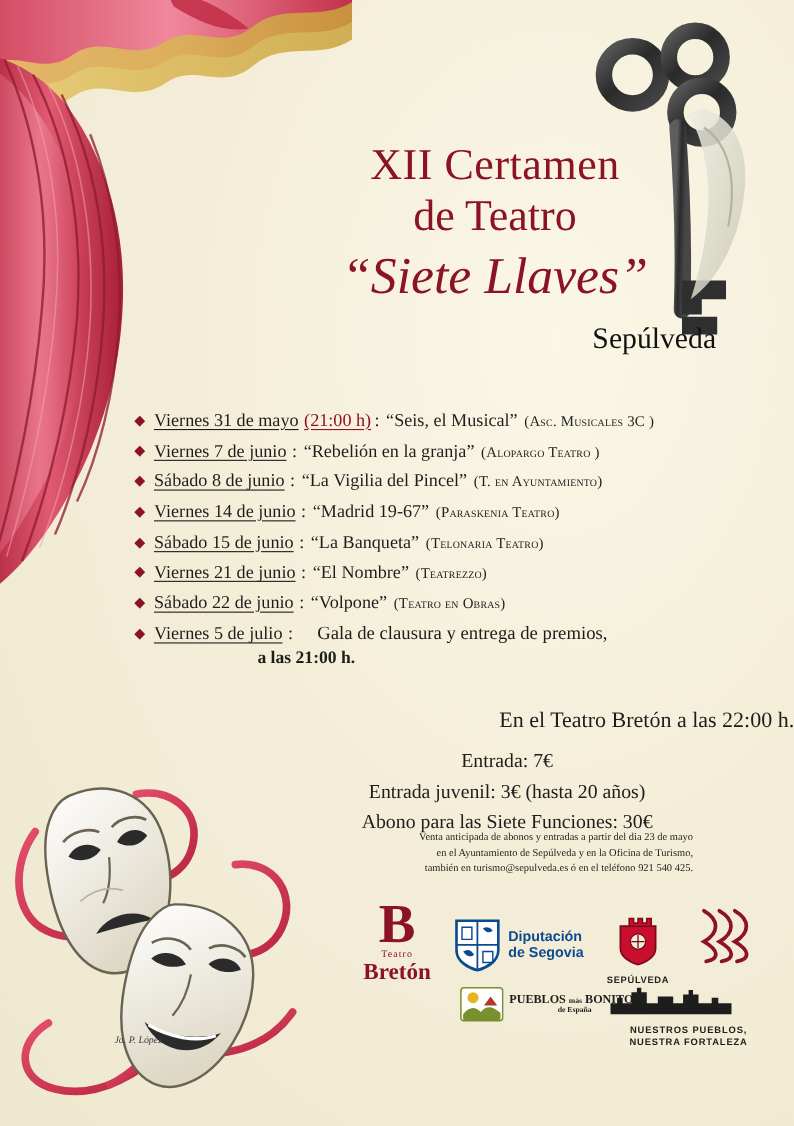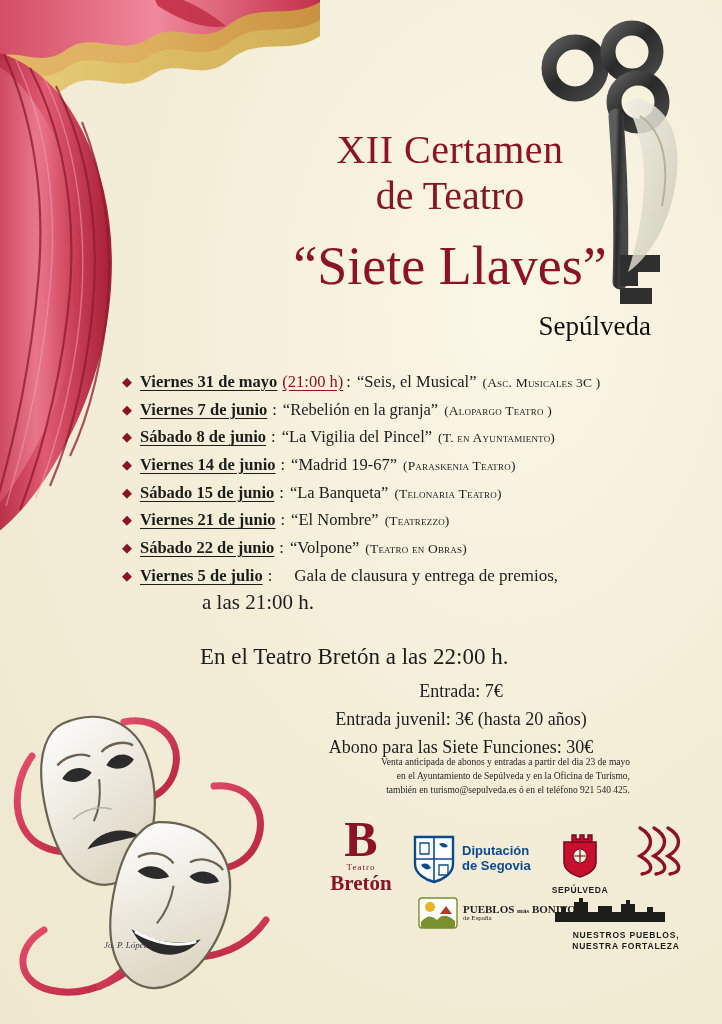"“Siete Llaves”" .title-line3 { font-size: 54px -> 47px; font-style: none -> italic; margin-top: 15px -> 4px }
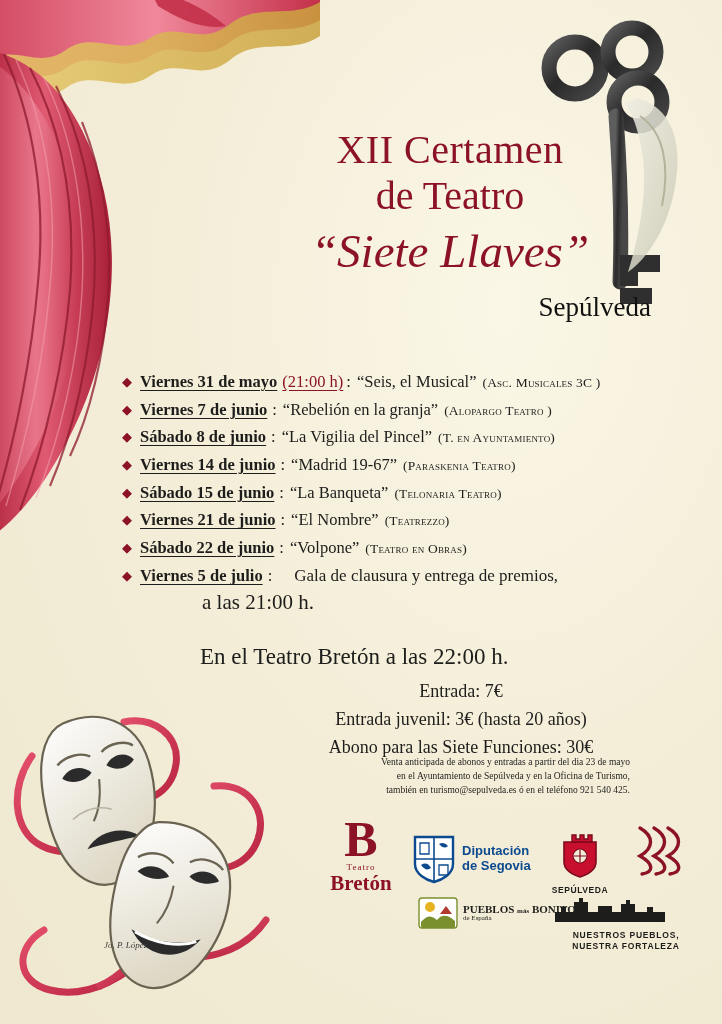"Viernes 31 de mayo" .prog-date { font-weight: bold -> none }
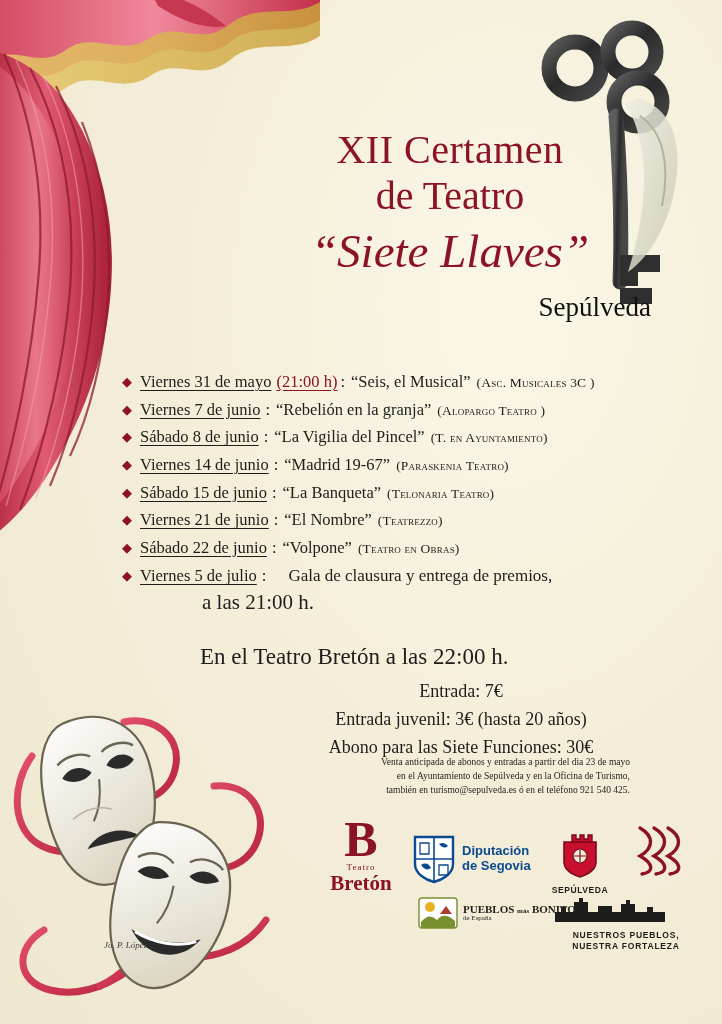"a las 21:00 h." .gala-second { font-size: 21px -> 16px; font-weight: none -> bold; margin: -4px 0 8px 80px -> -4px 0 8px 112px }
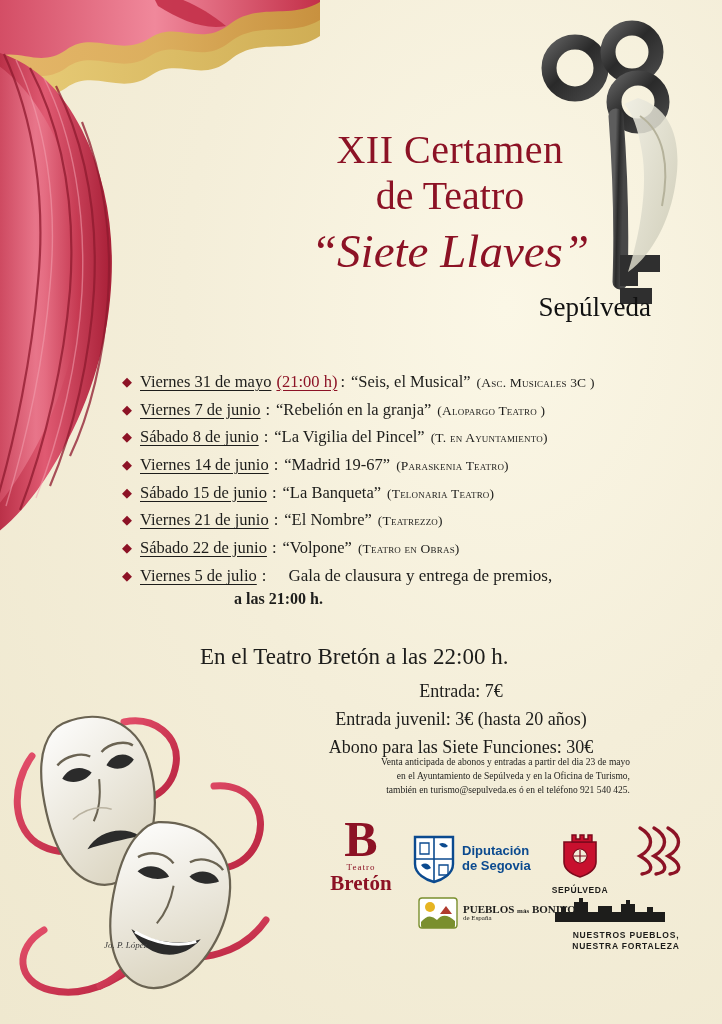"En el Teatro Bretón a" .venue { font-size: 23px -> 20px; text-align: left -> right }
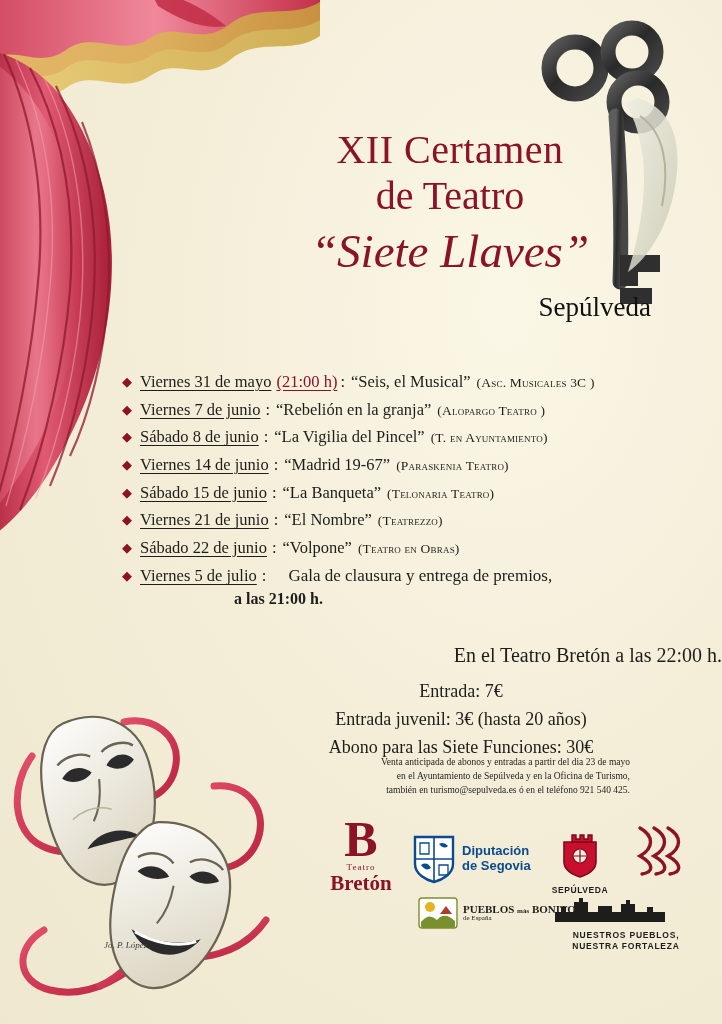"de España" .logo-pueblos .pb-text .small { font-weight: 400 -> 700; text-align: none -> center }
